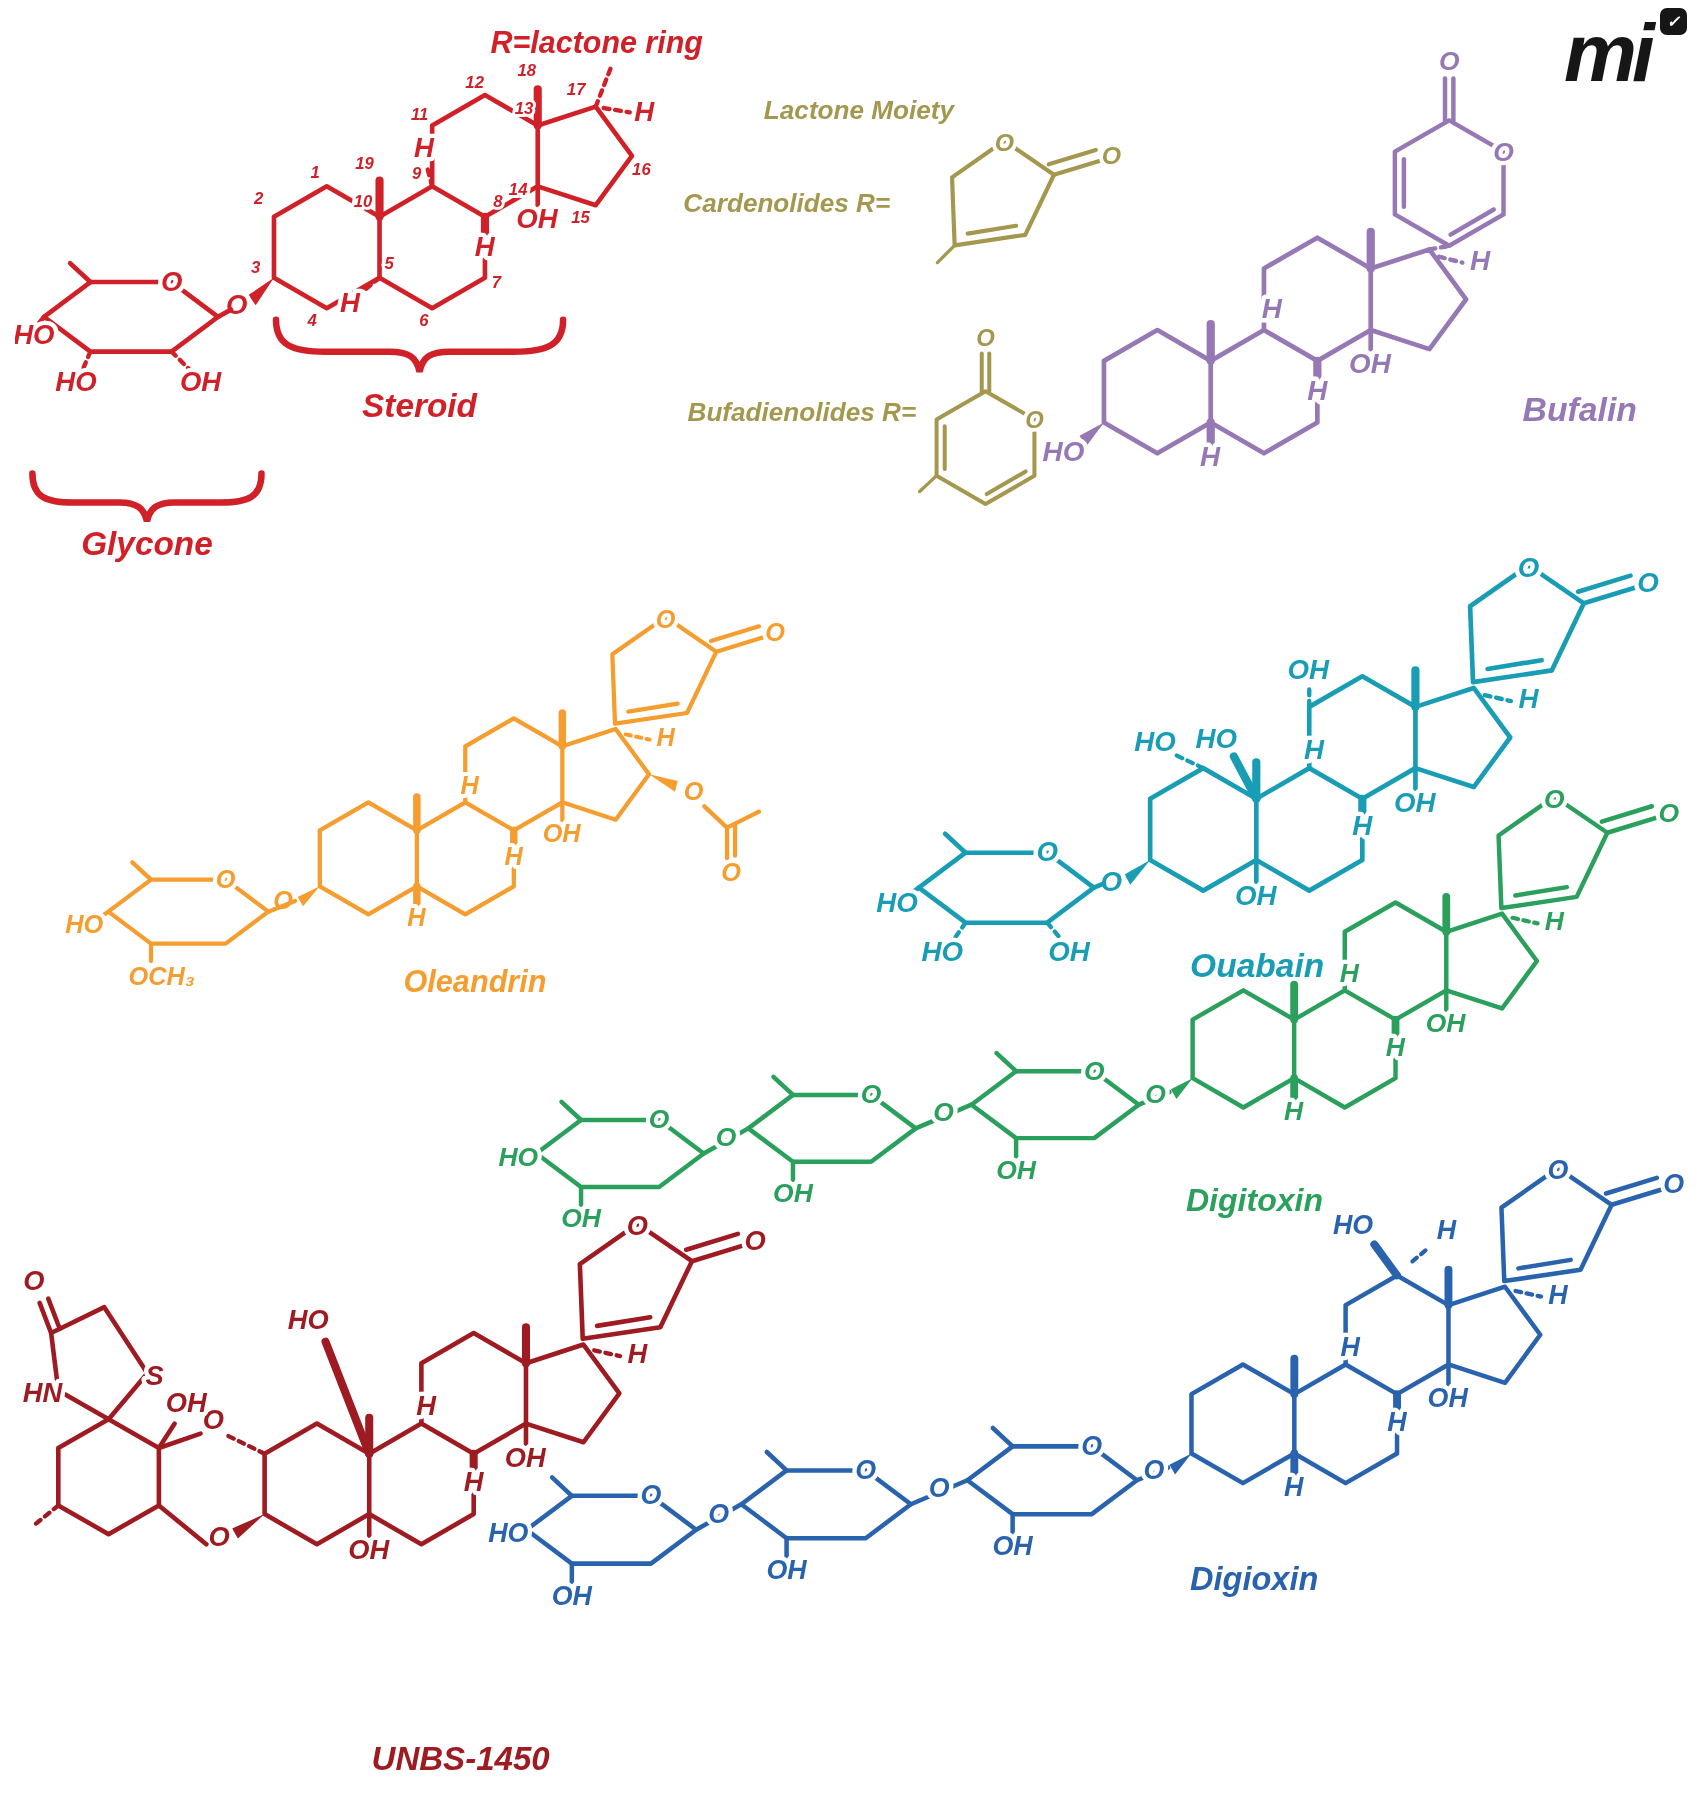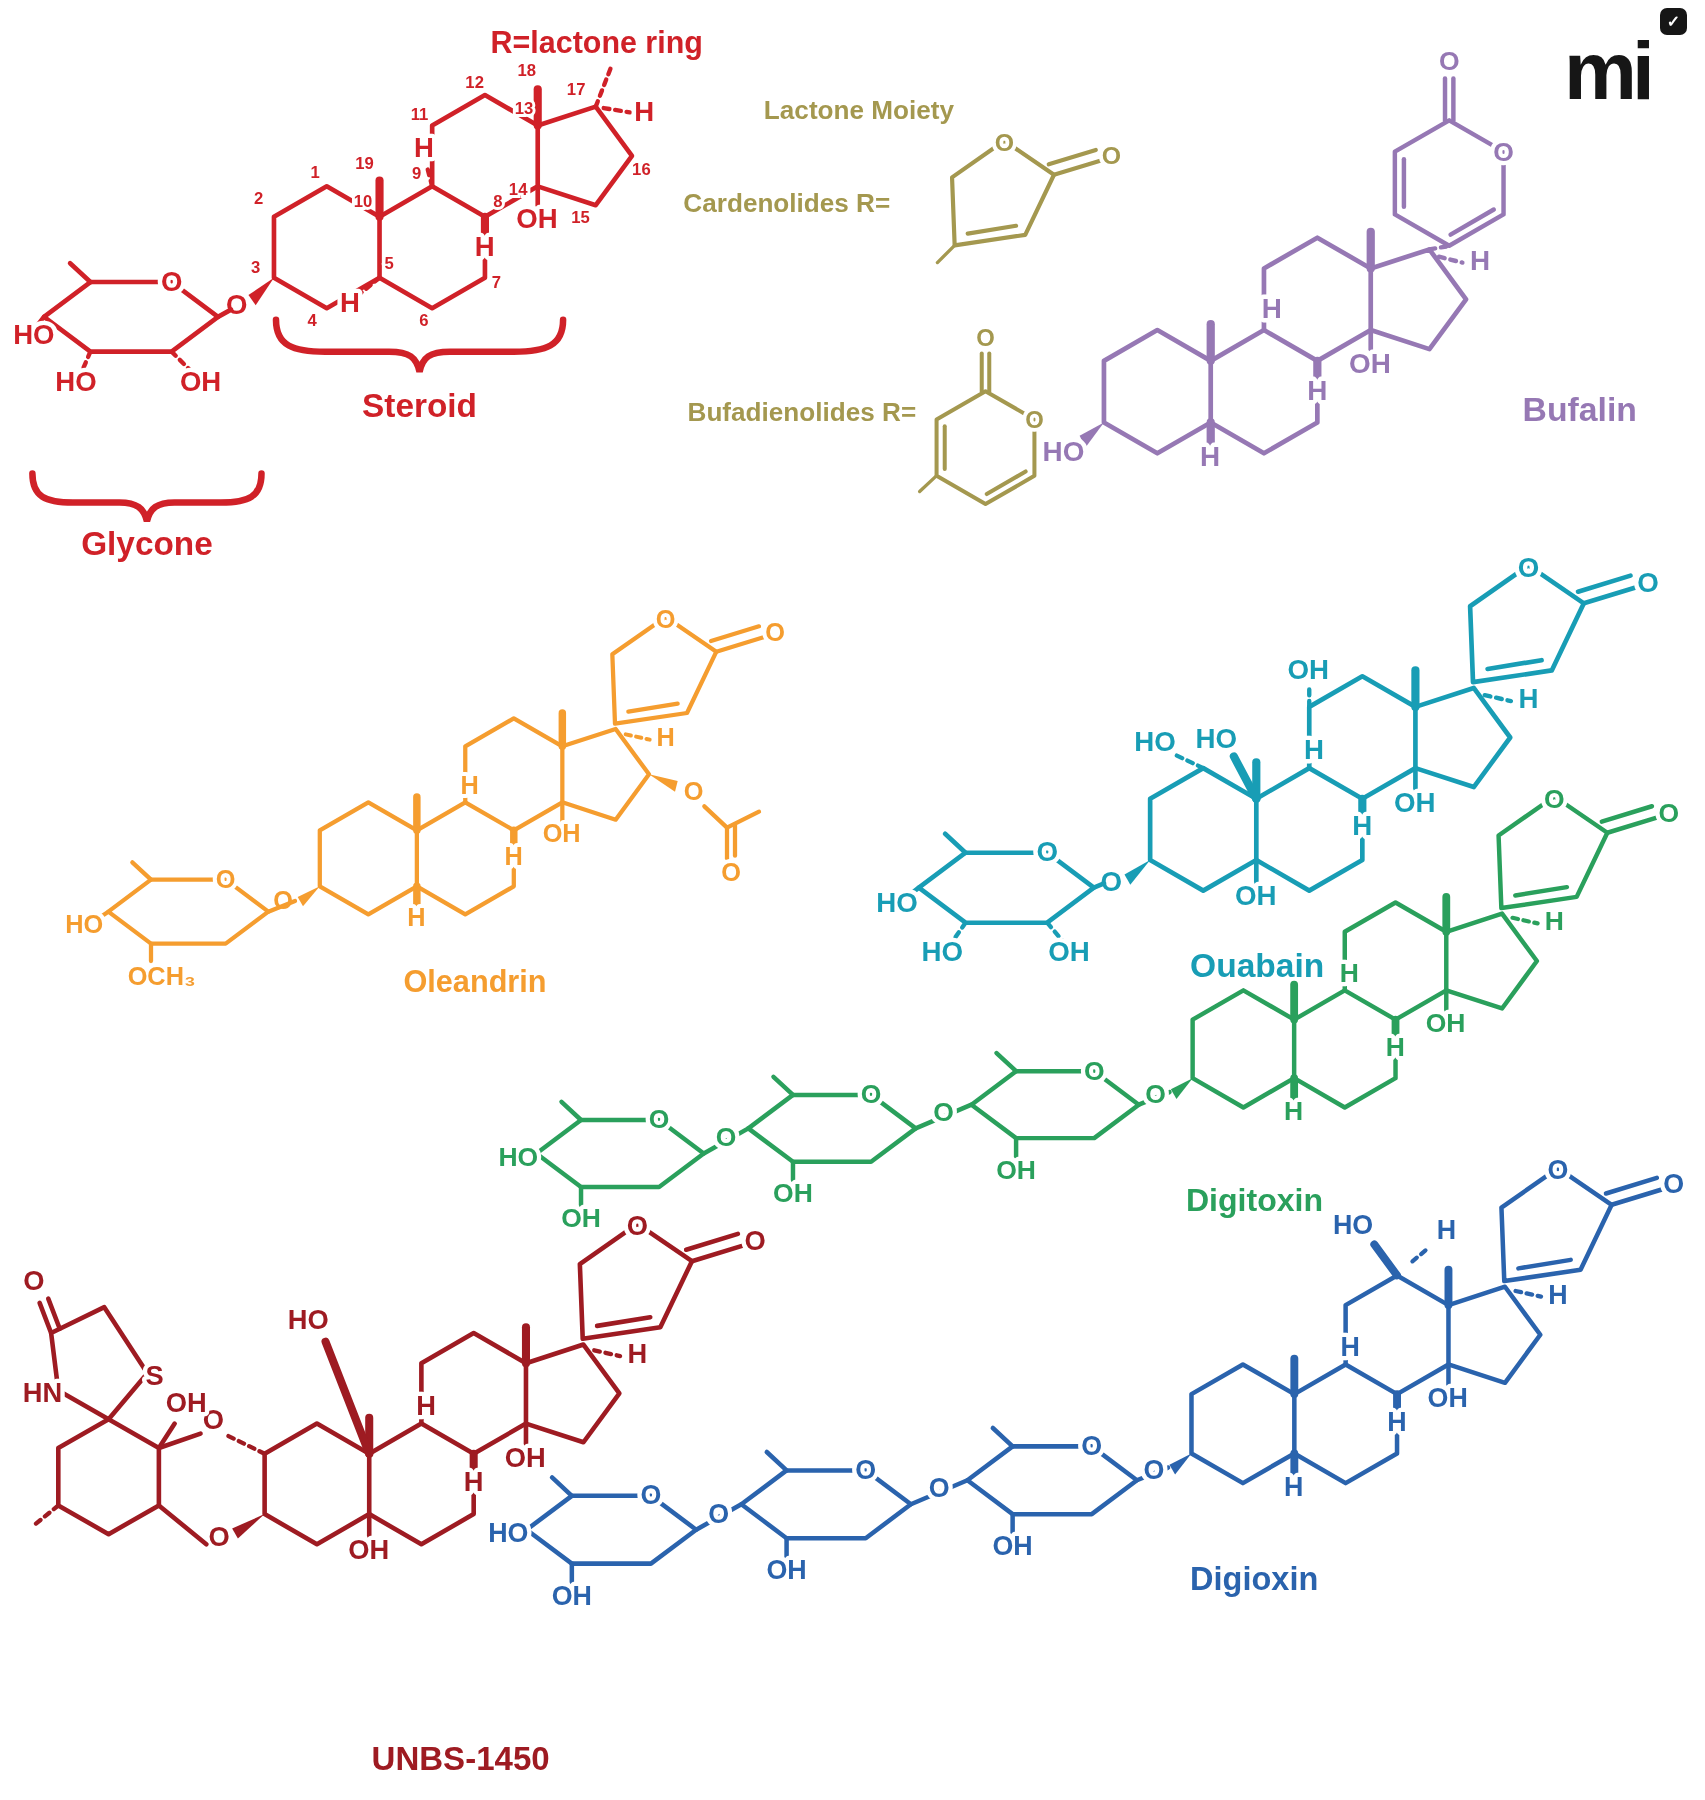"R=lactone ring" .canvas { font-style: none -> italic }
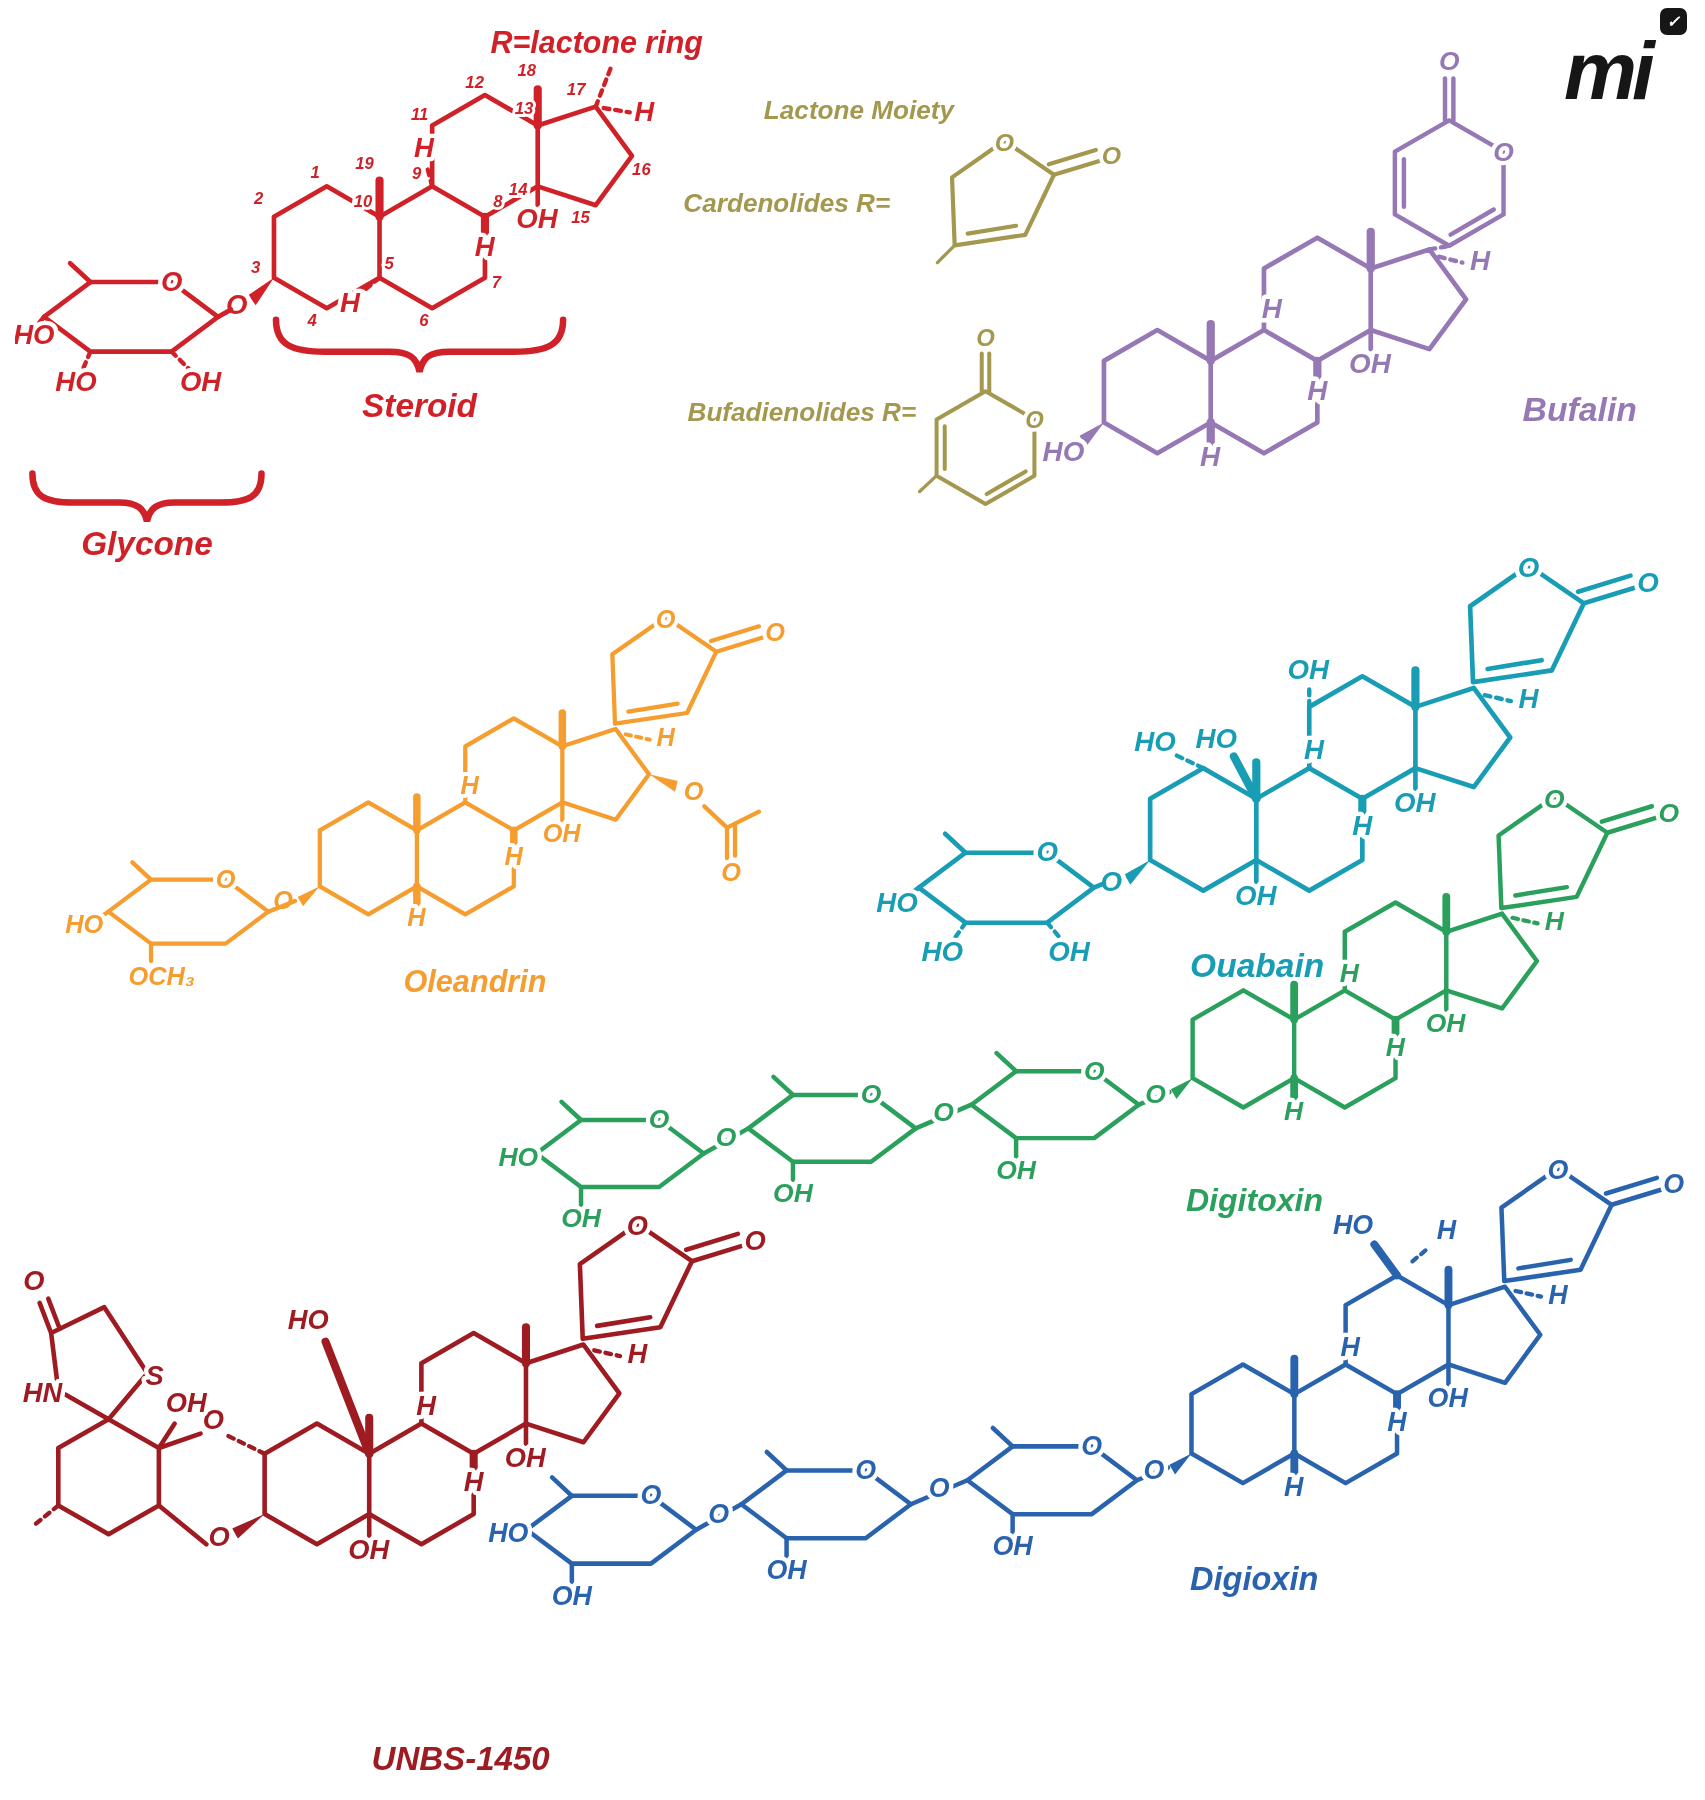"mi" .logo-text { top: 22px -> 4px }
